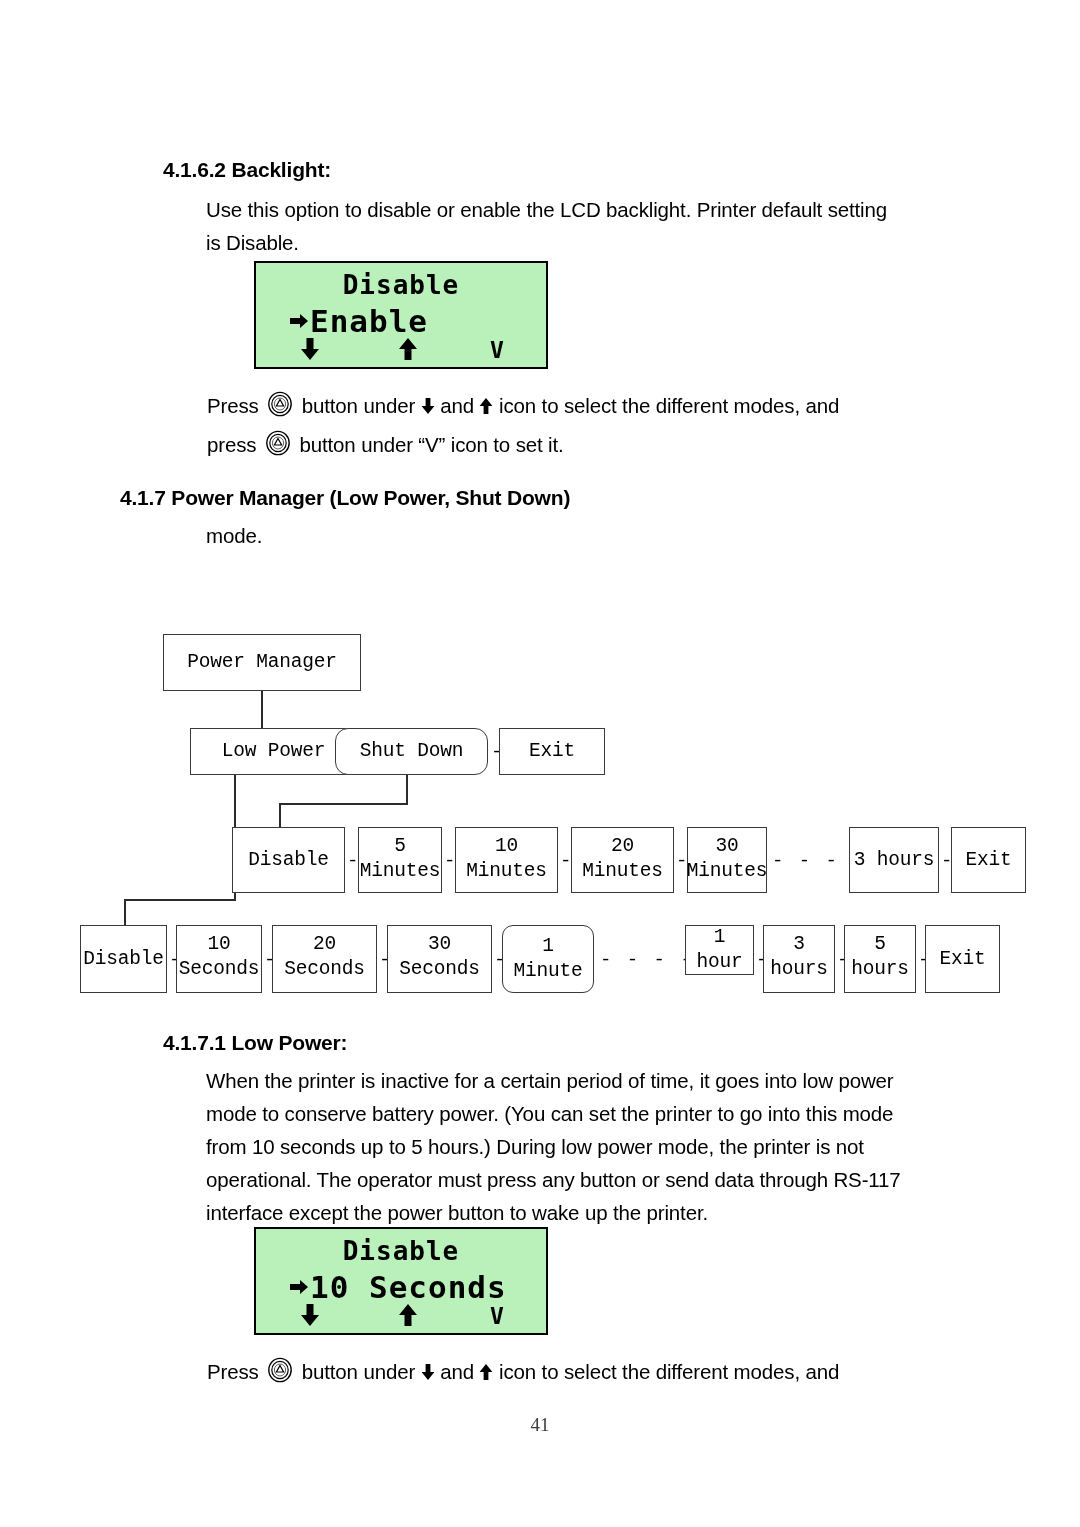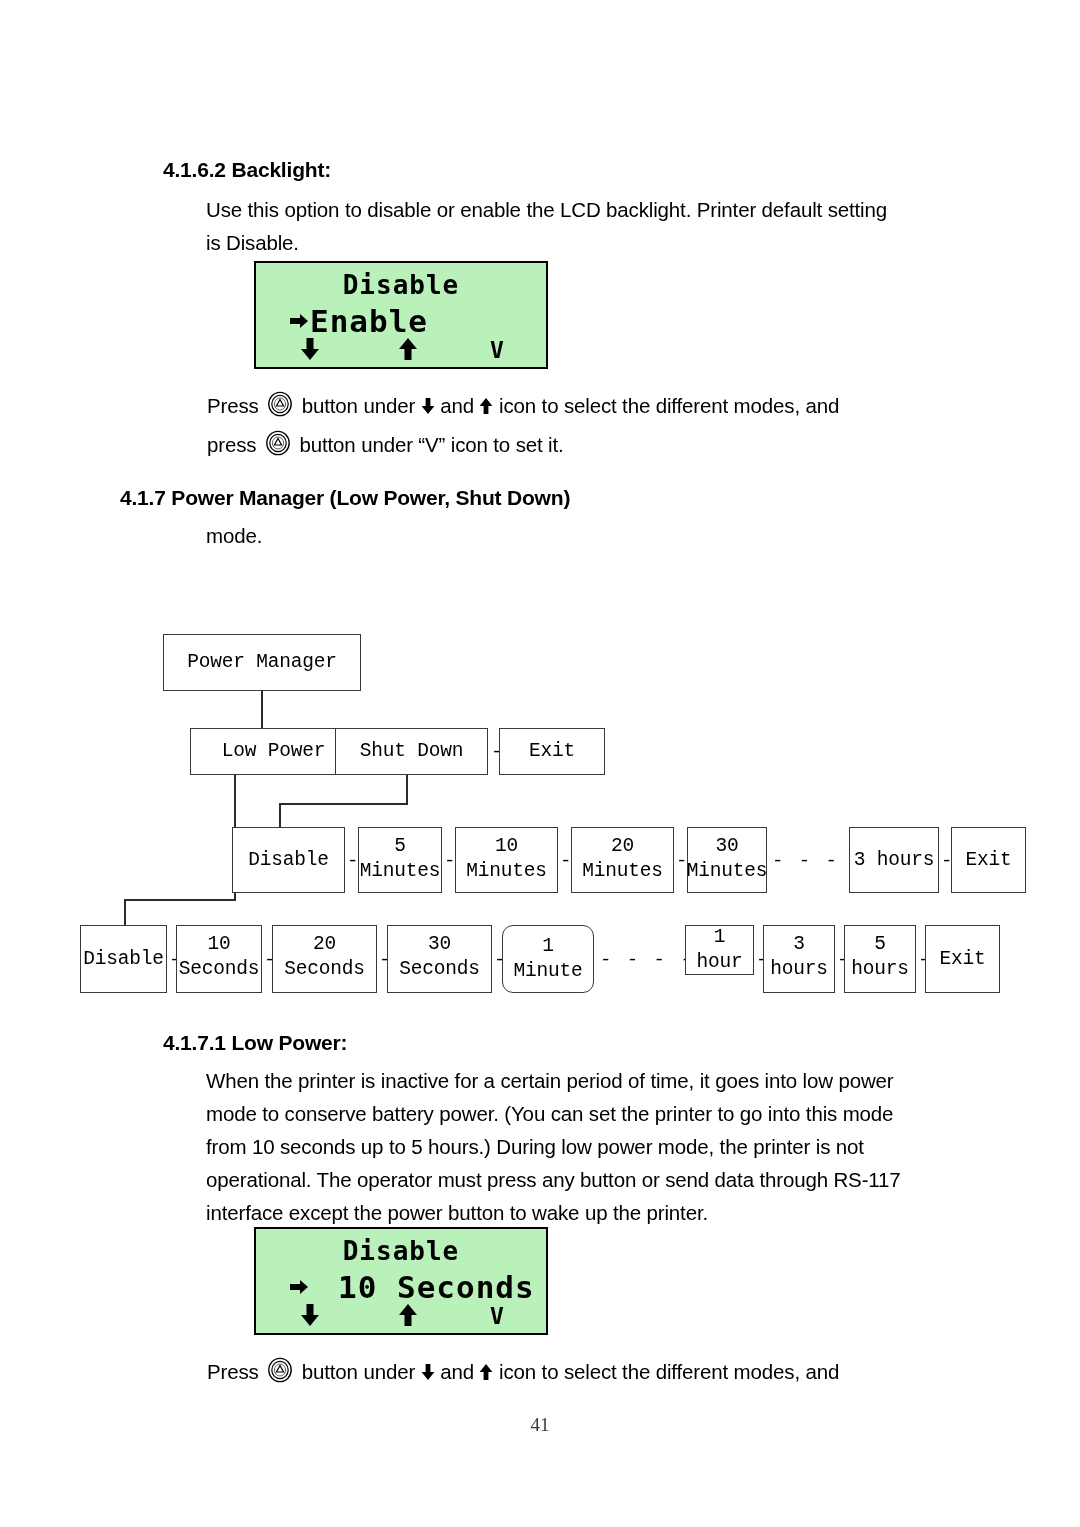"Shut Down" div.fbox { border-radius: none -> 13px }
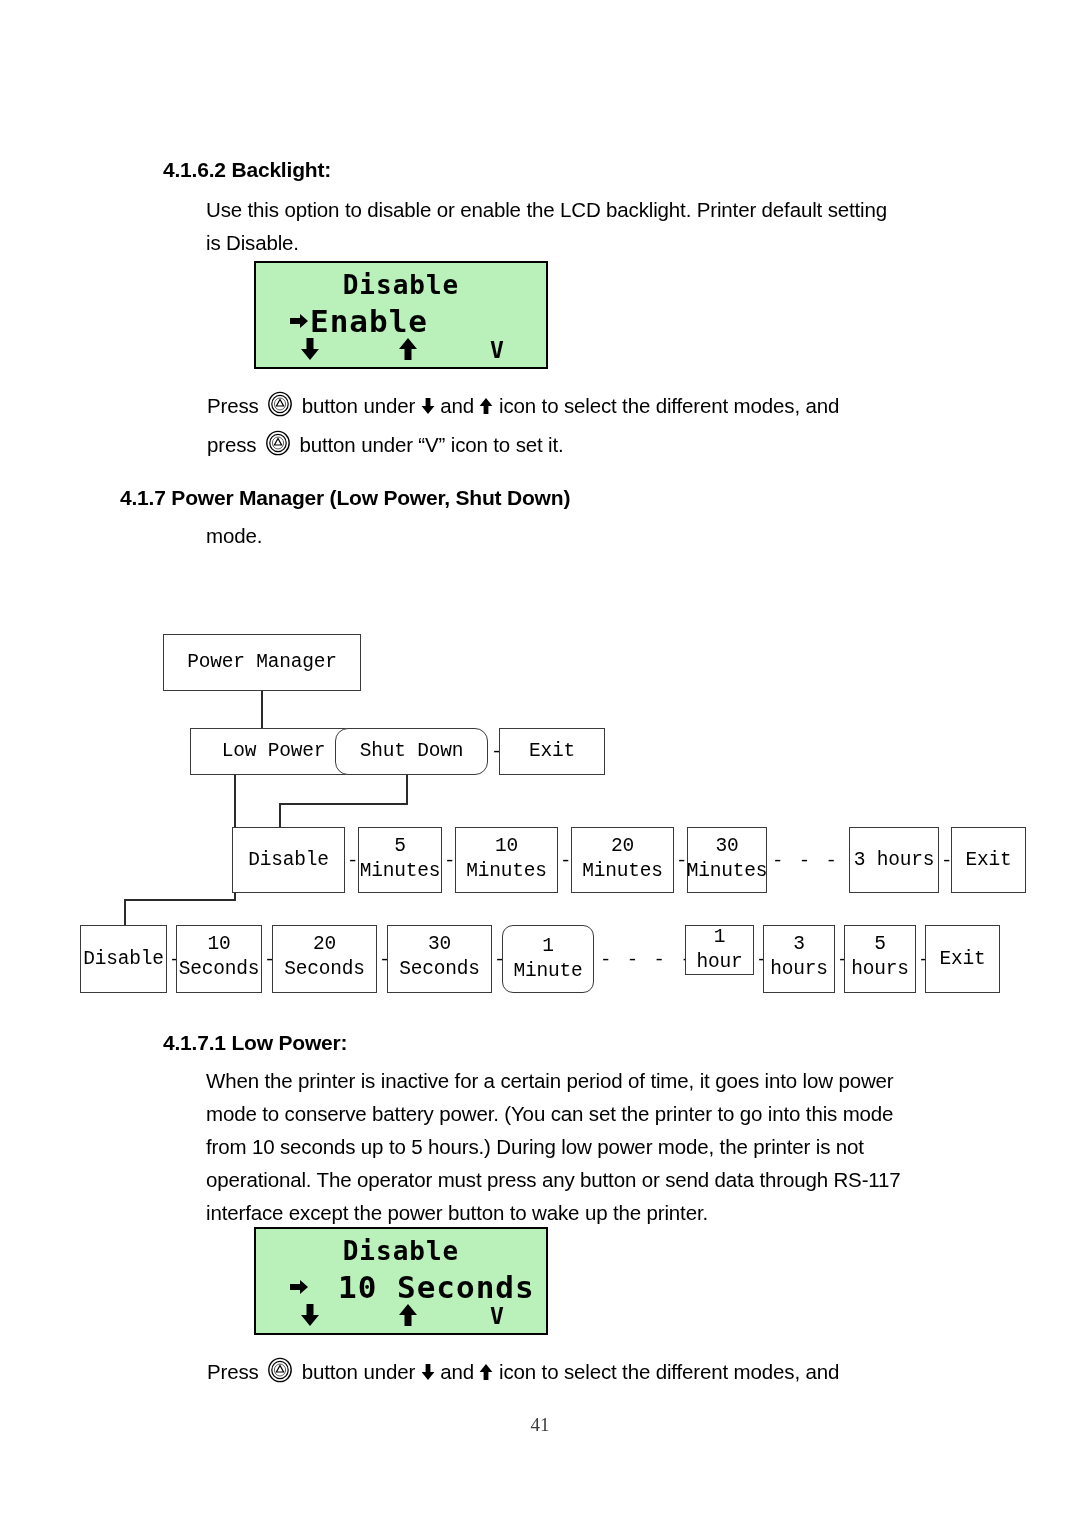"10 Seconds" div.lcd-line2 { gap: 28px -> none }
